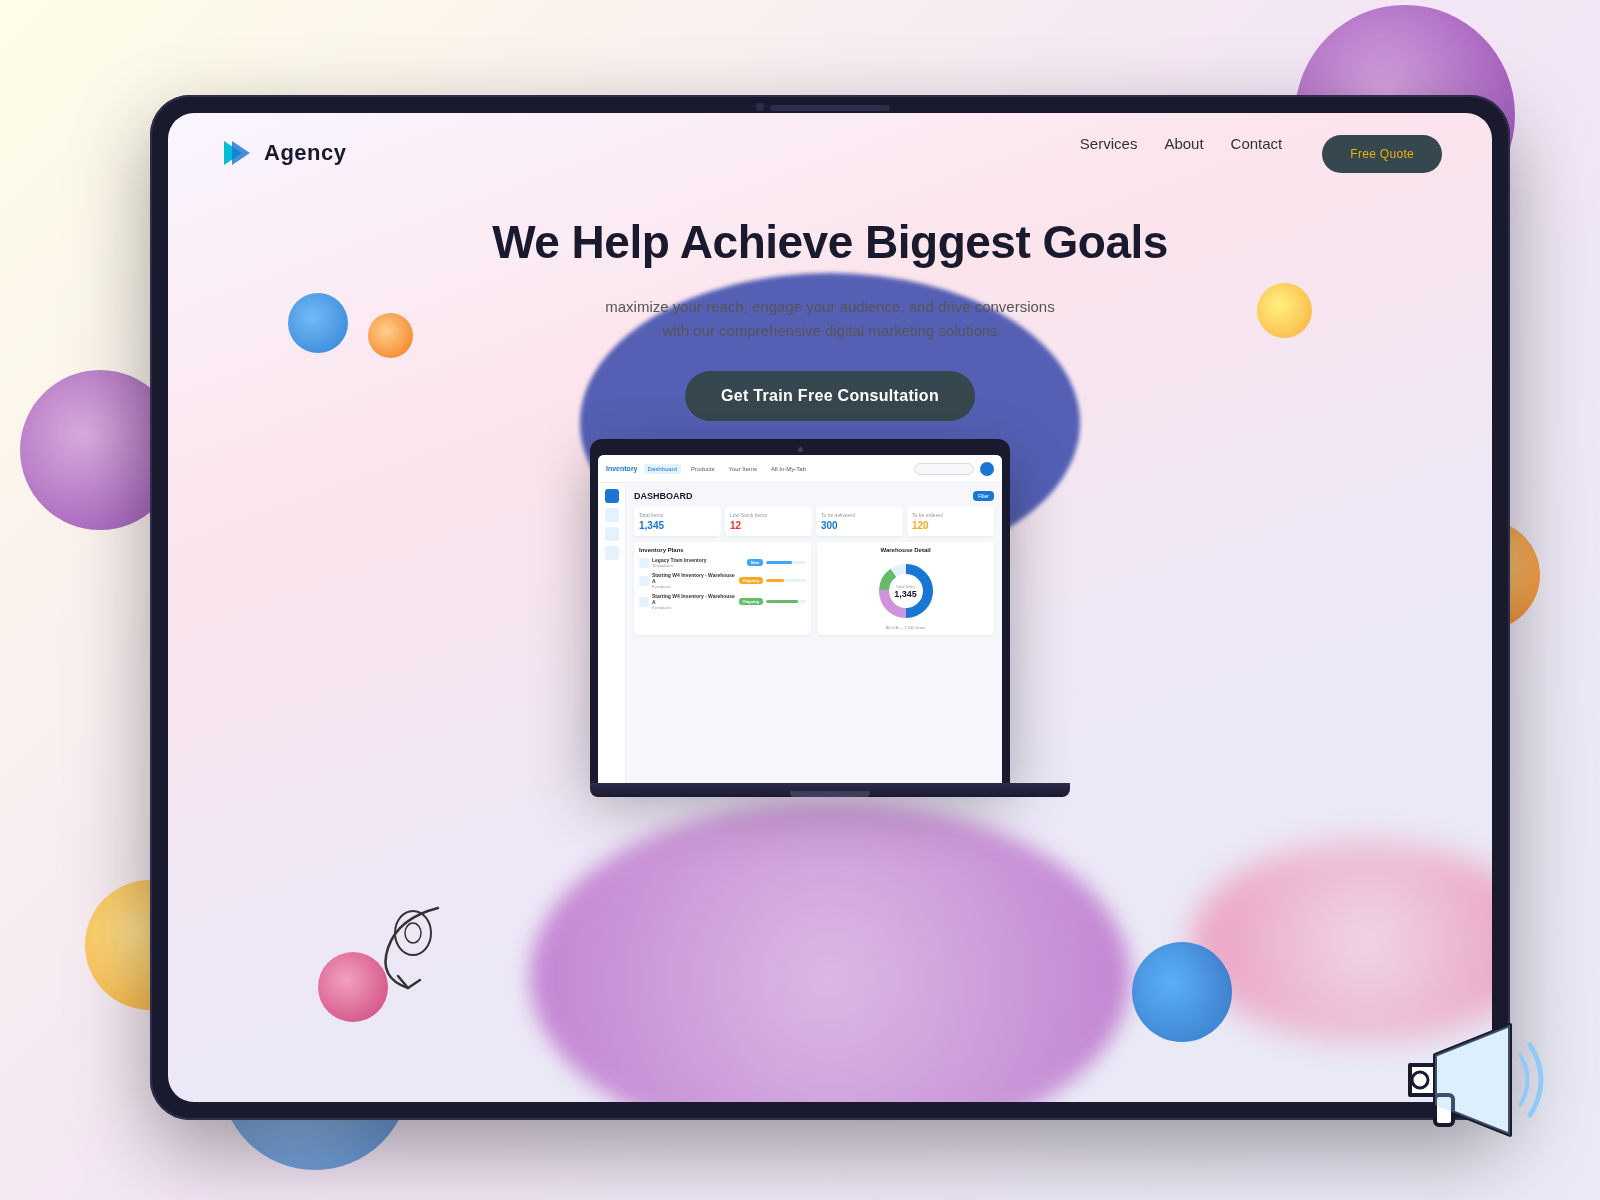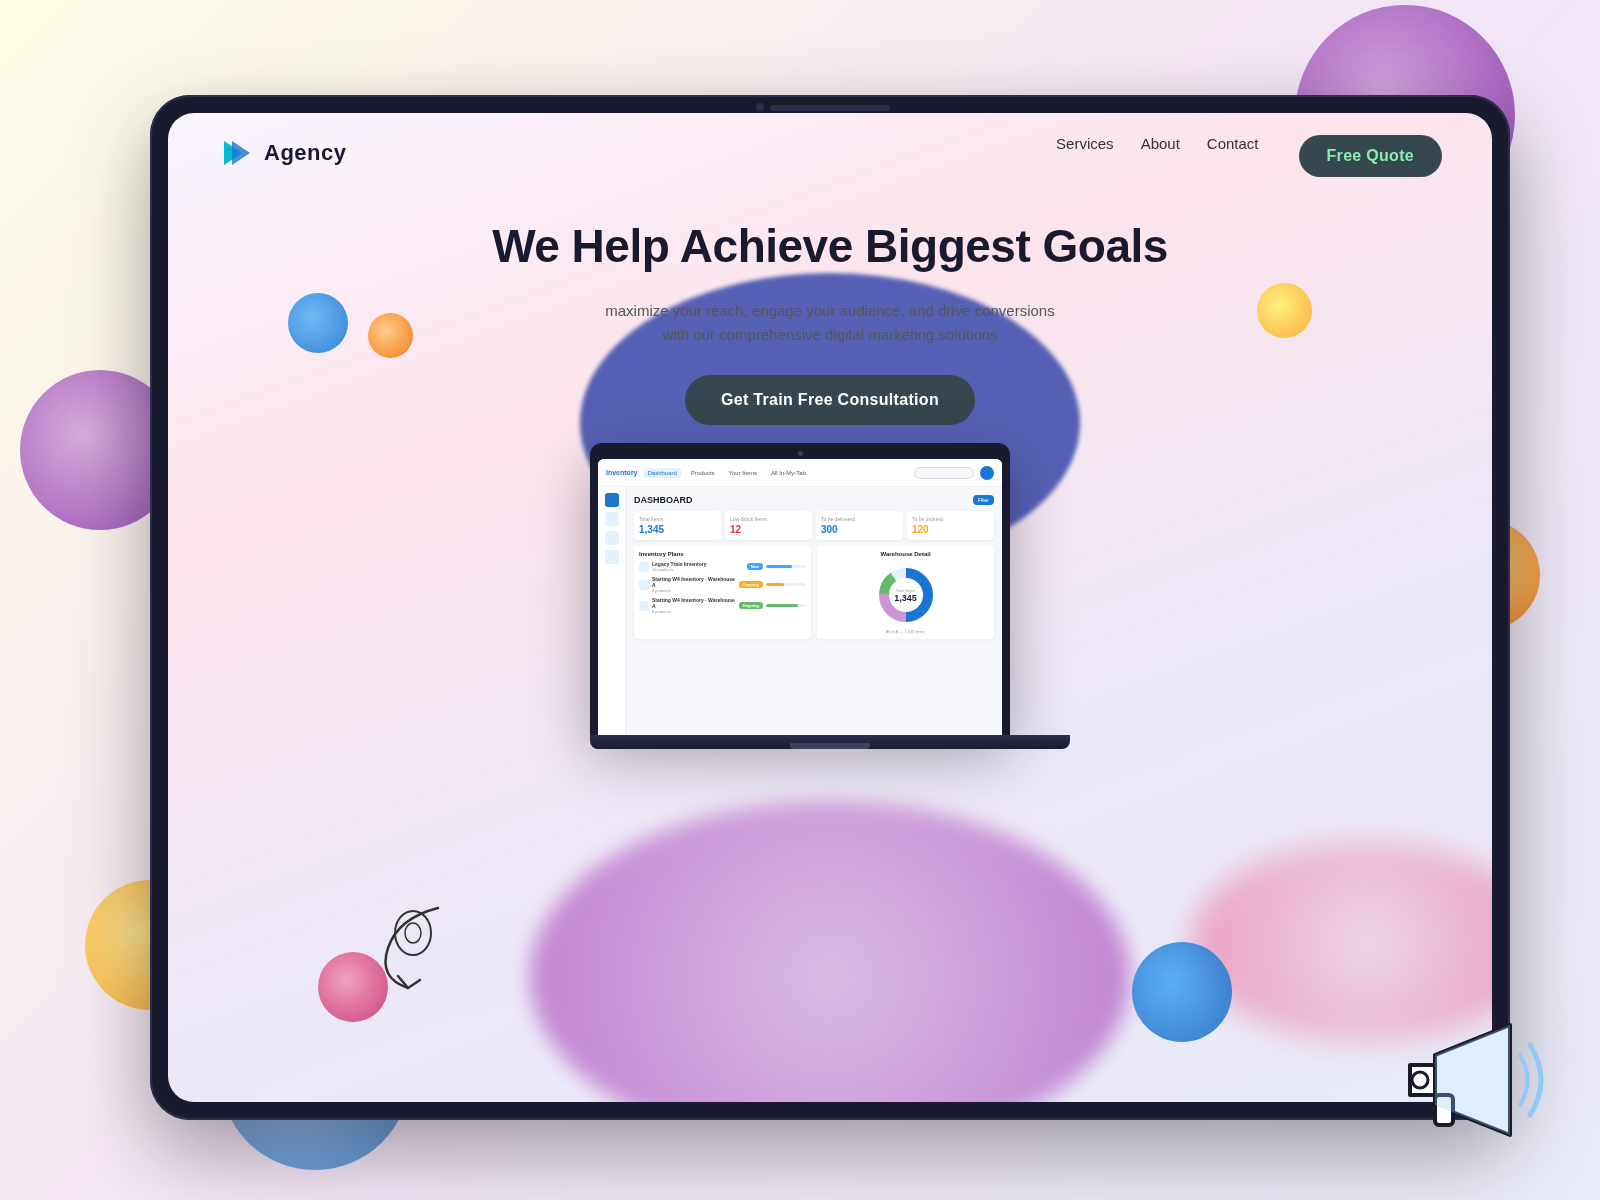"Free Quote" .cta-btn { color: #86efac -> #eab308; font-size: 16px -> 12px; font-weight: 700 -> 400 }
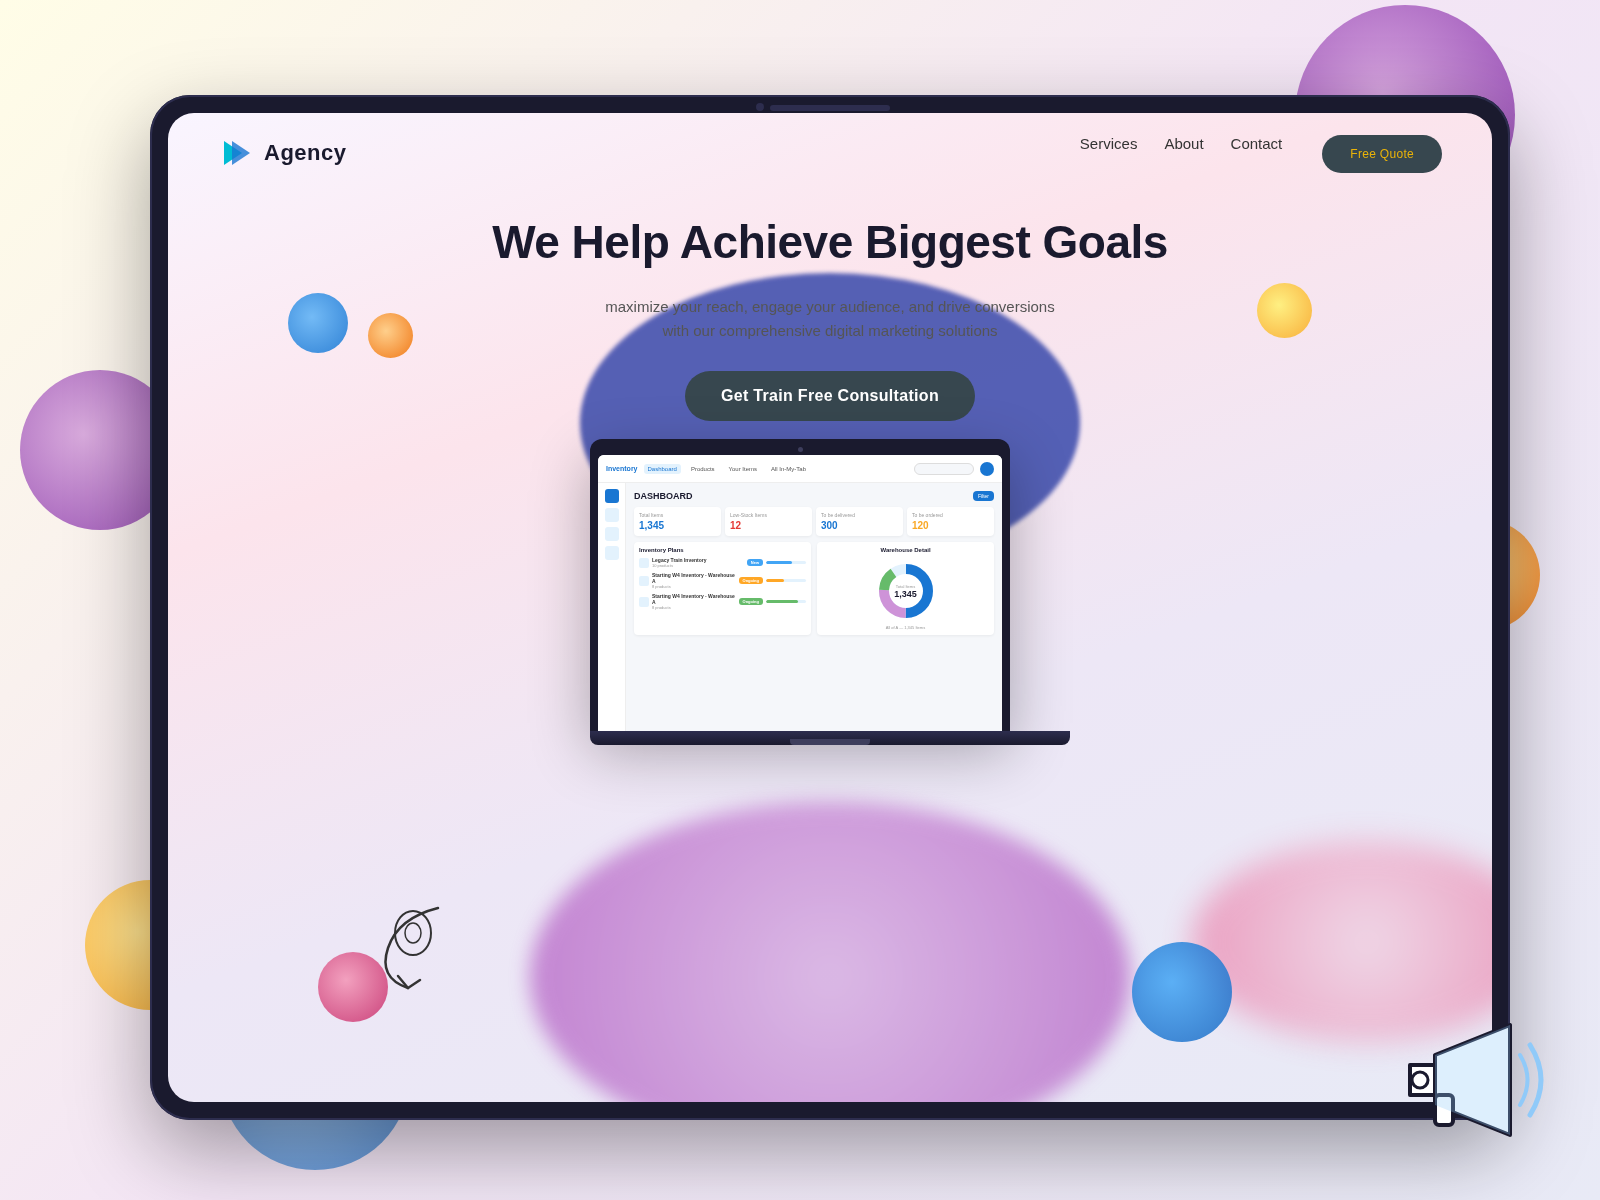"DASHBOARD" .laptop-screen { height: 276px -> 328px }
